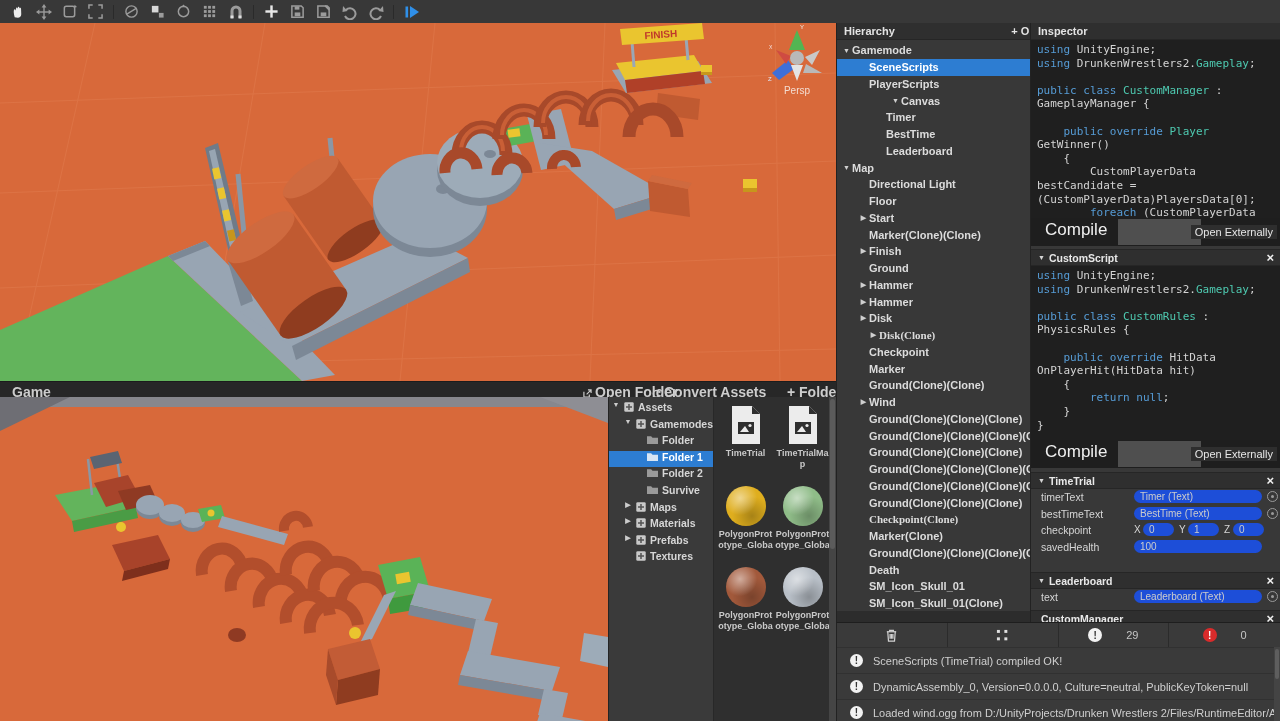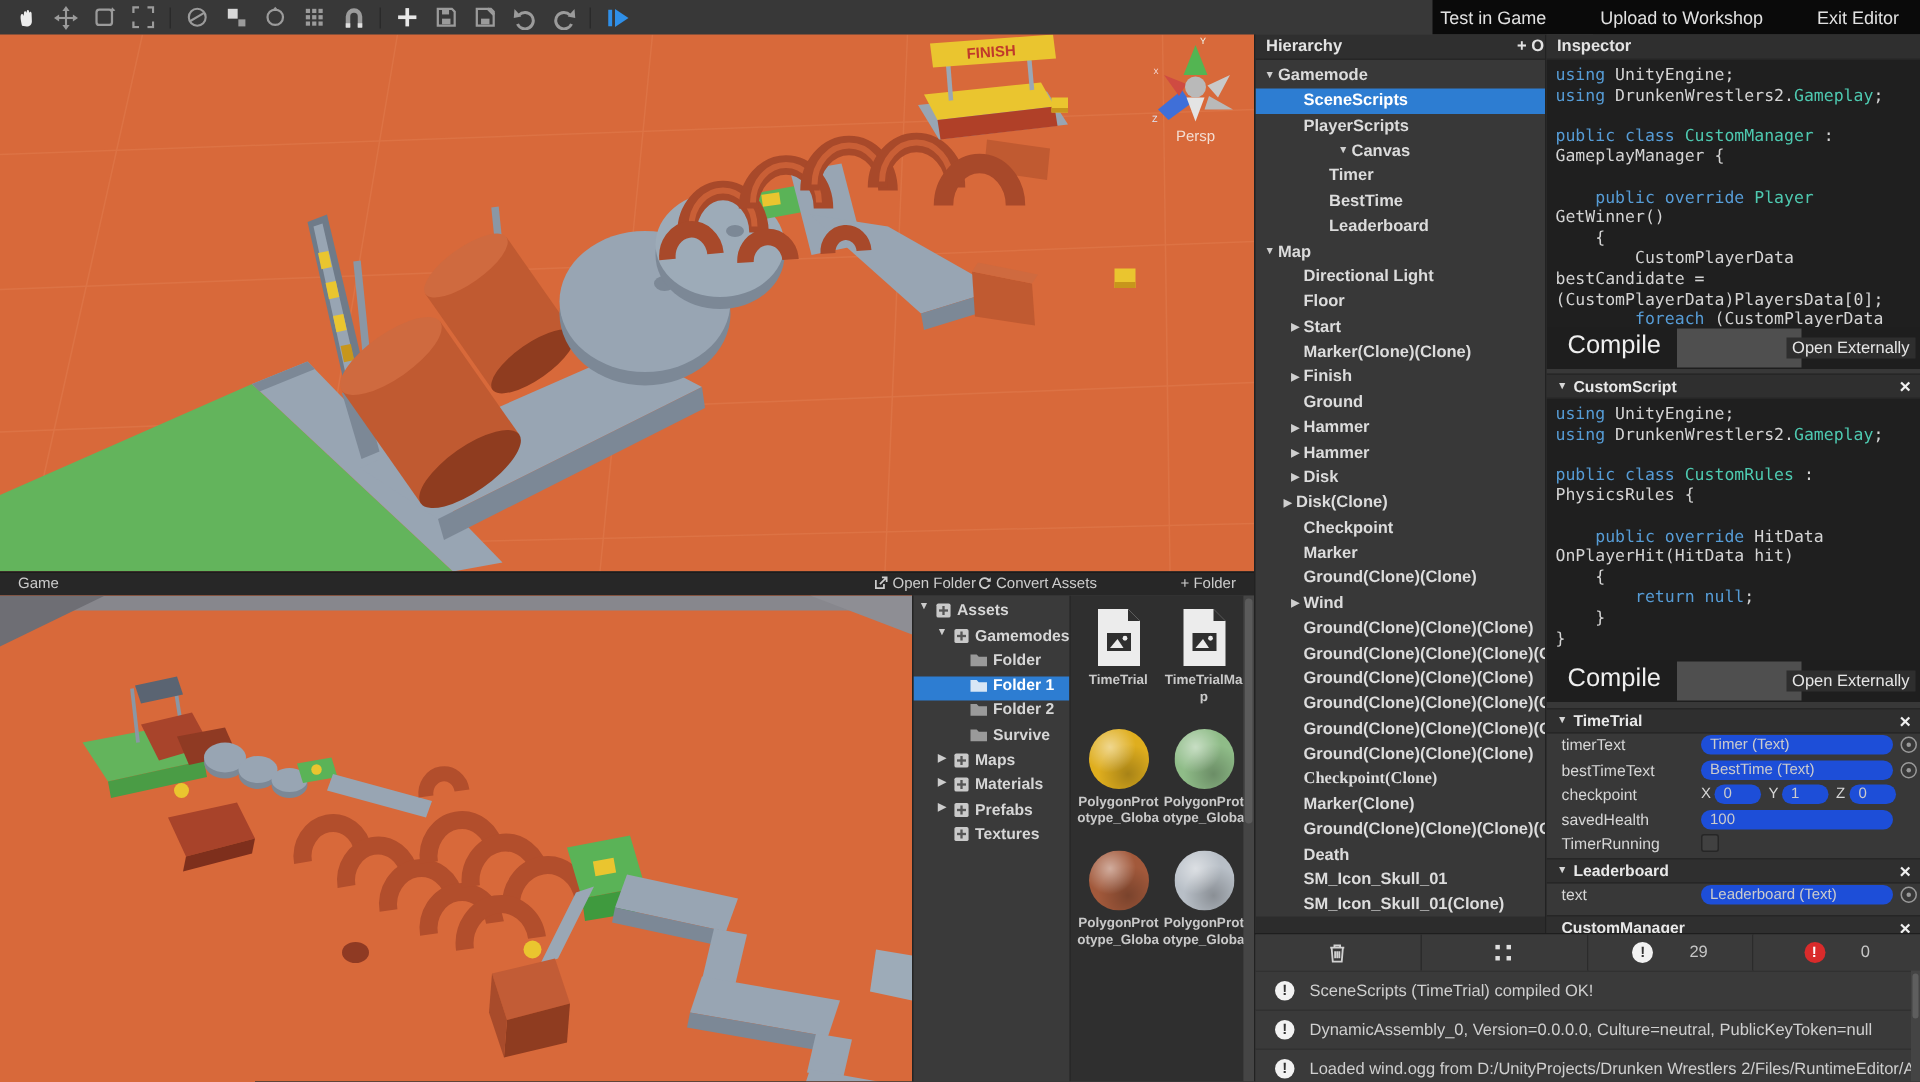"Test in Game" div.abs { html: <div> <span>Test in Game</span> <span>Upload to Workshop</span> <span>Exit Editor</span> </div> -> none }
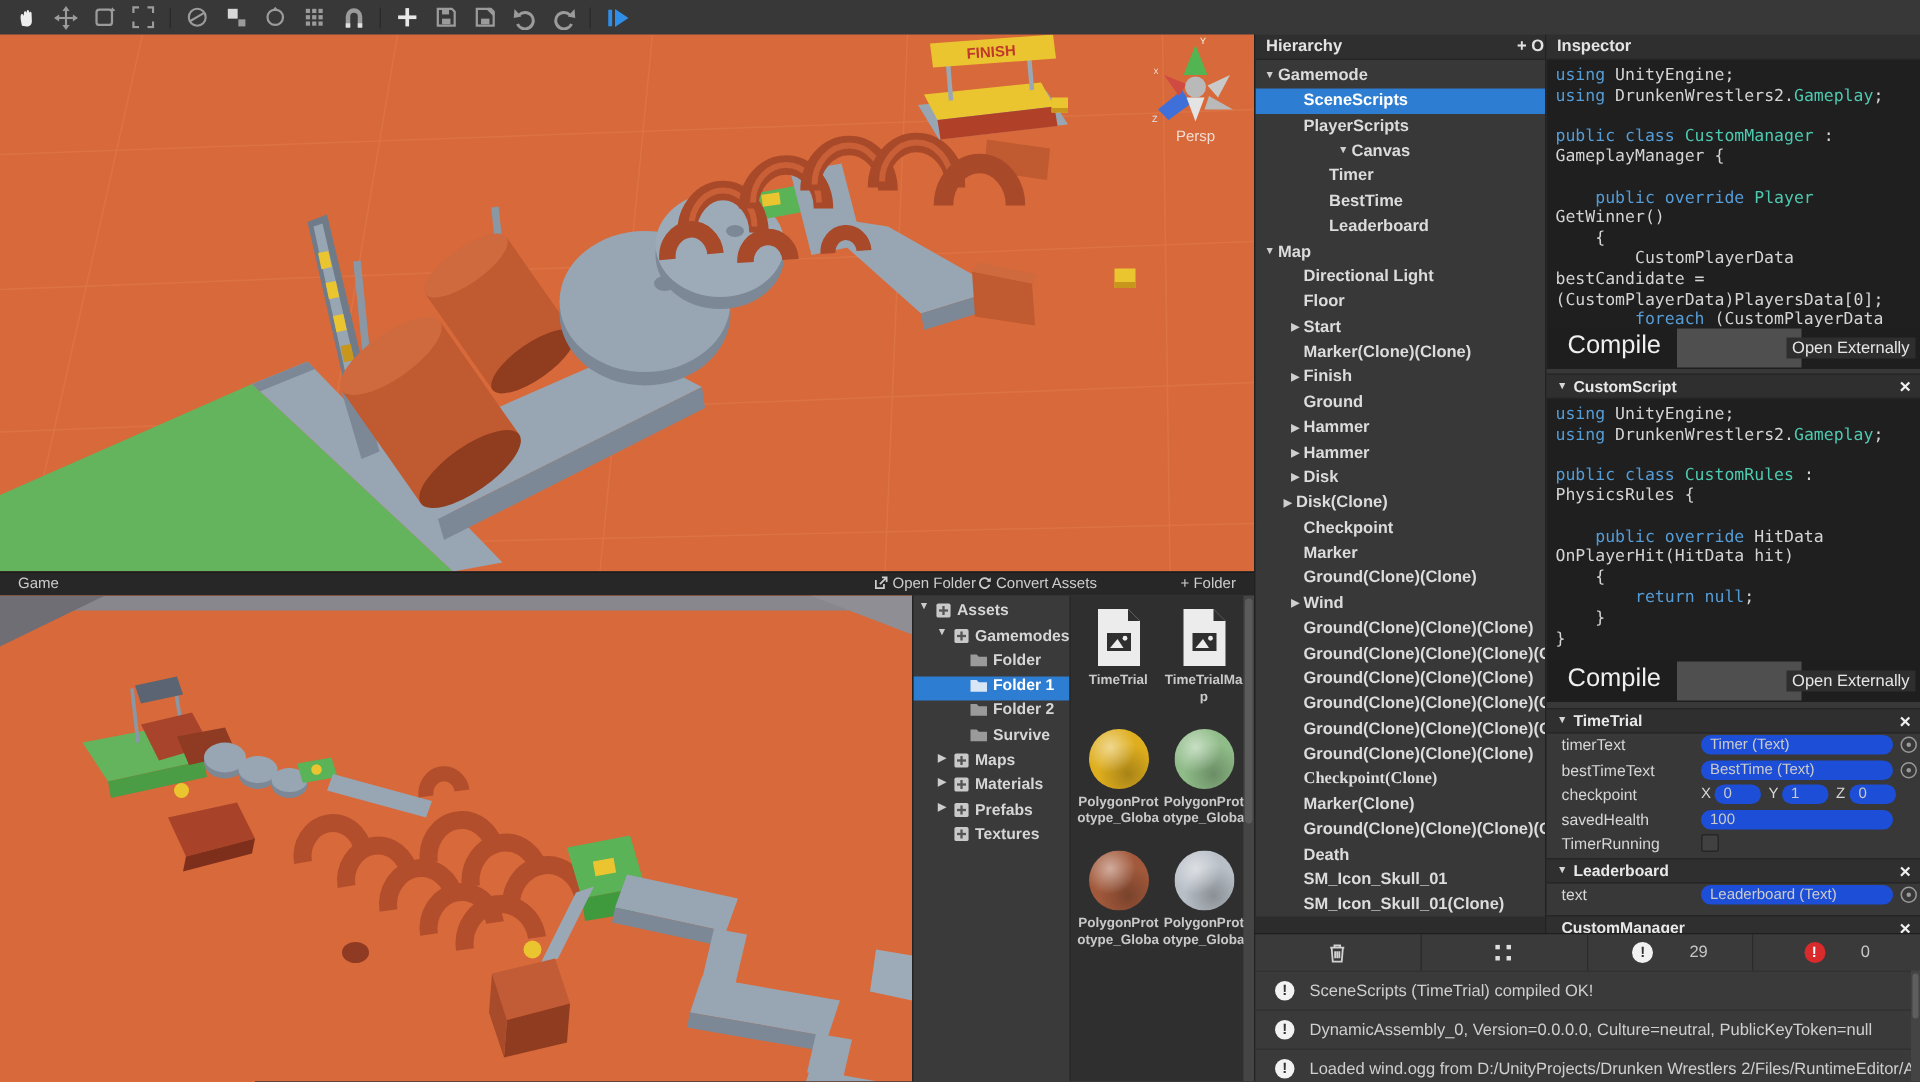"Disk(Clone)" div.h-row { font-family: none -> Liberation Serif, serif; padding-left: 16px -> 31px }
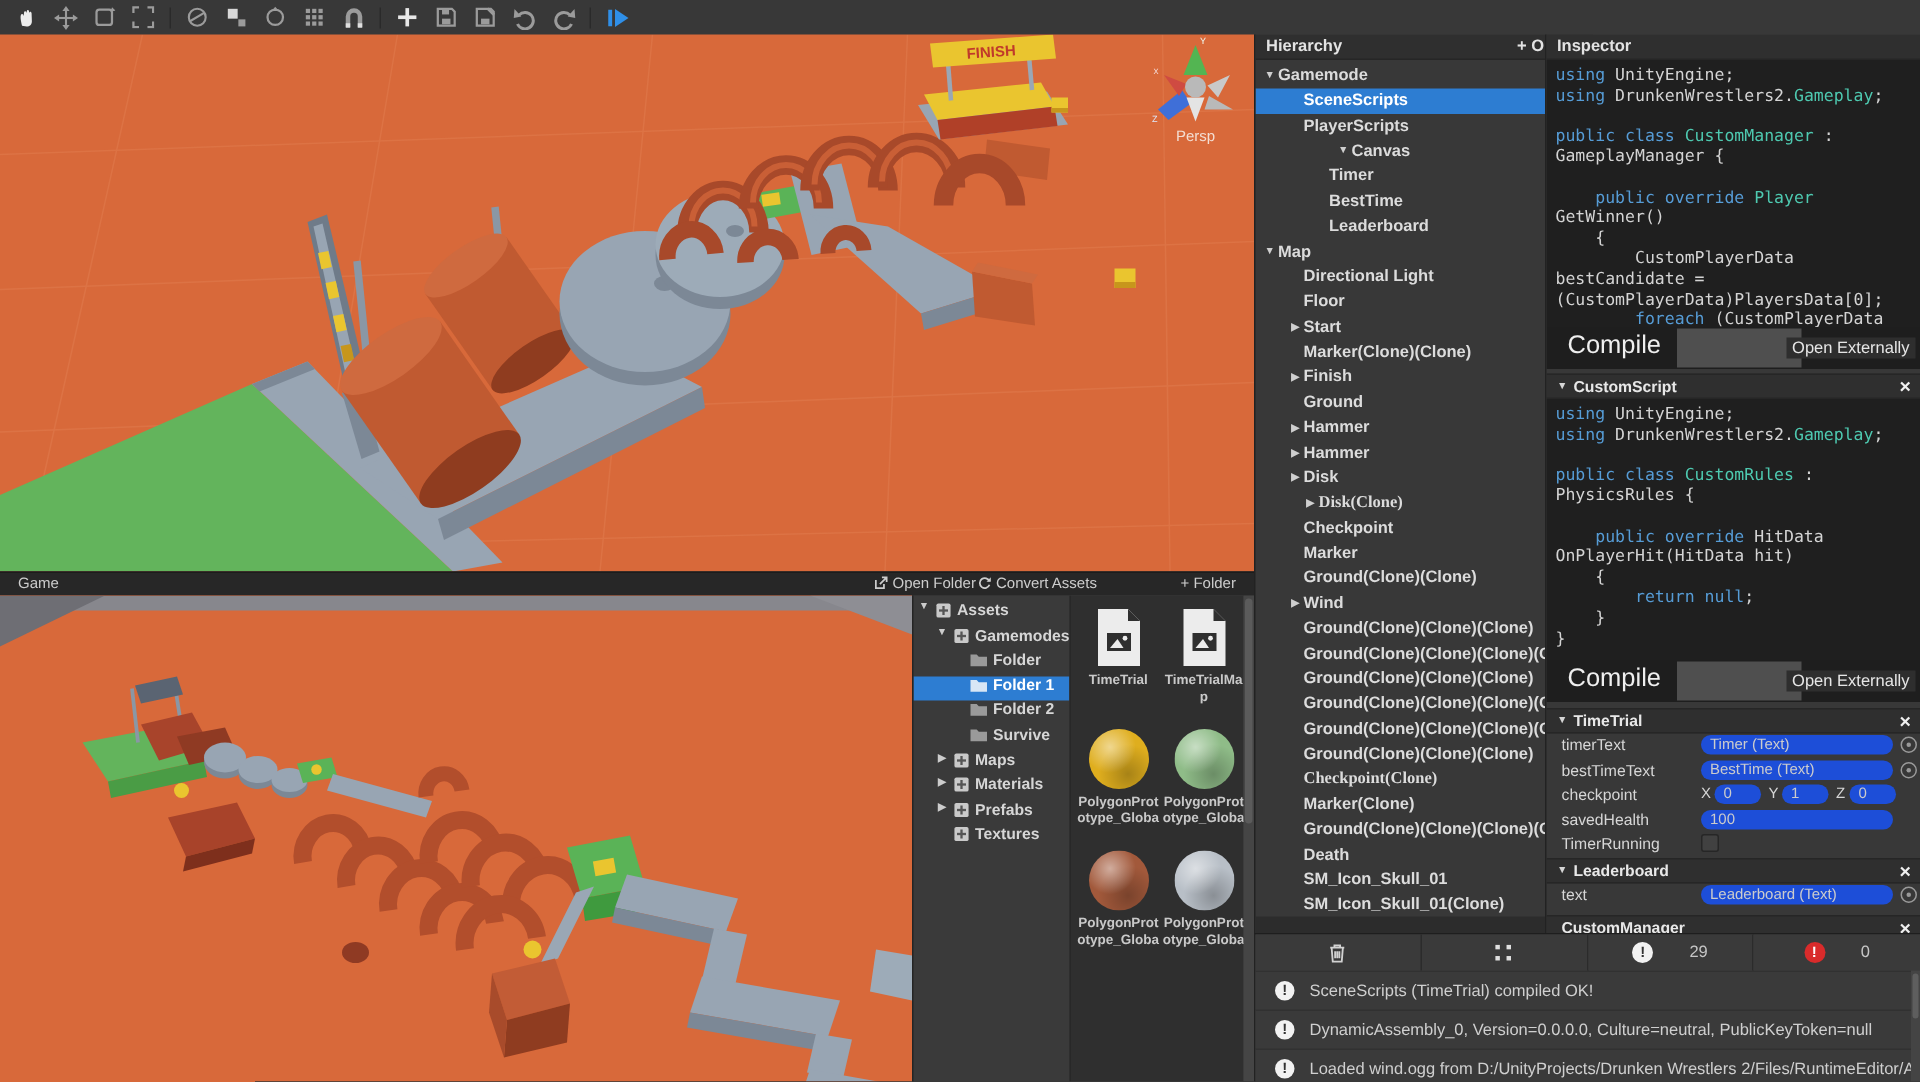"Game" #bottombar .lbl { font-size: 10px -> 14px; font-weight: normal -> bold }
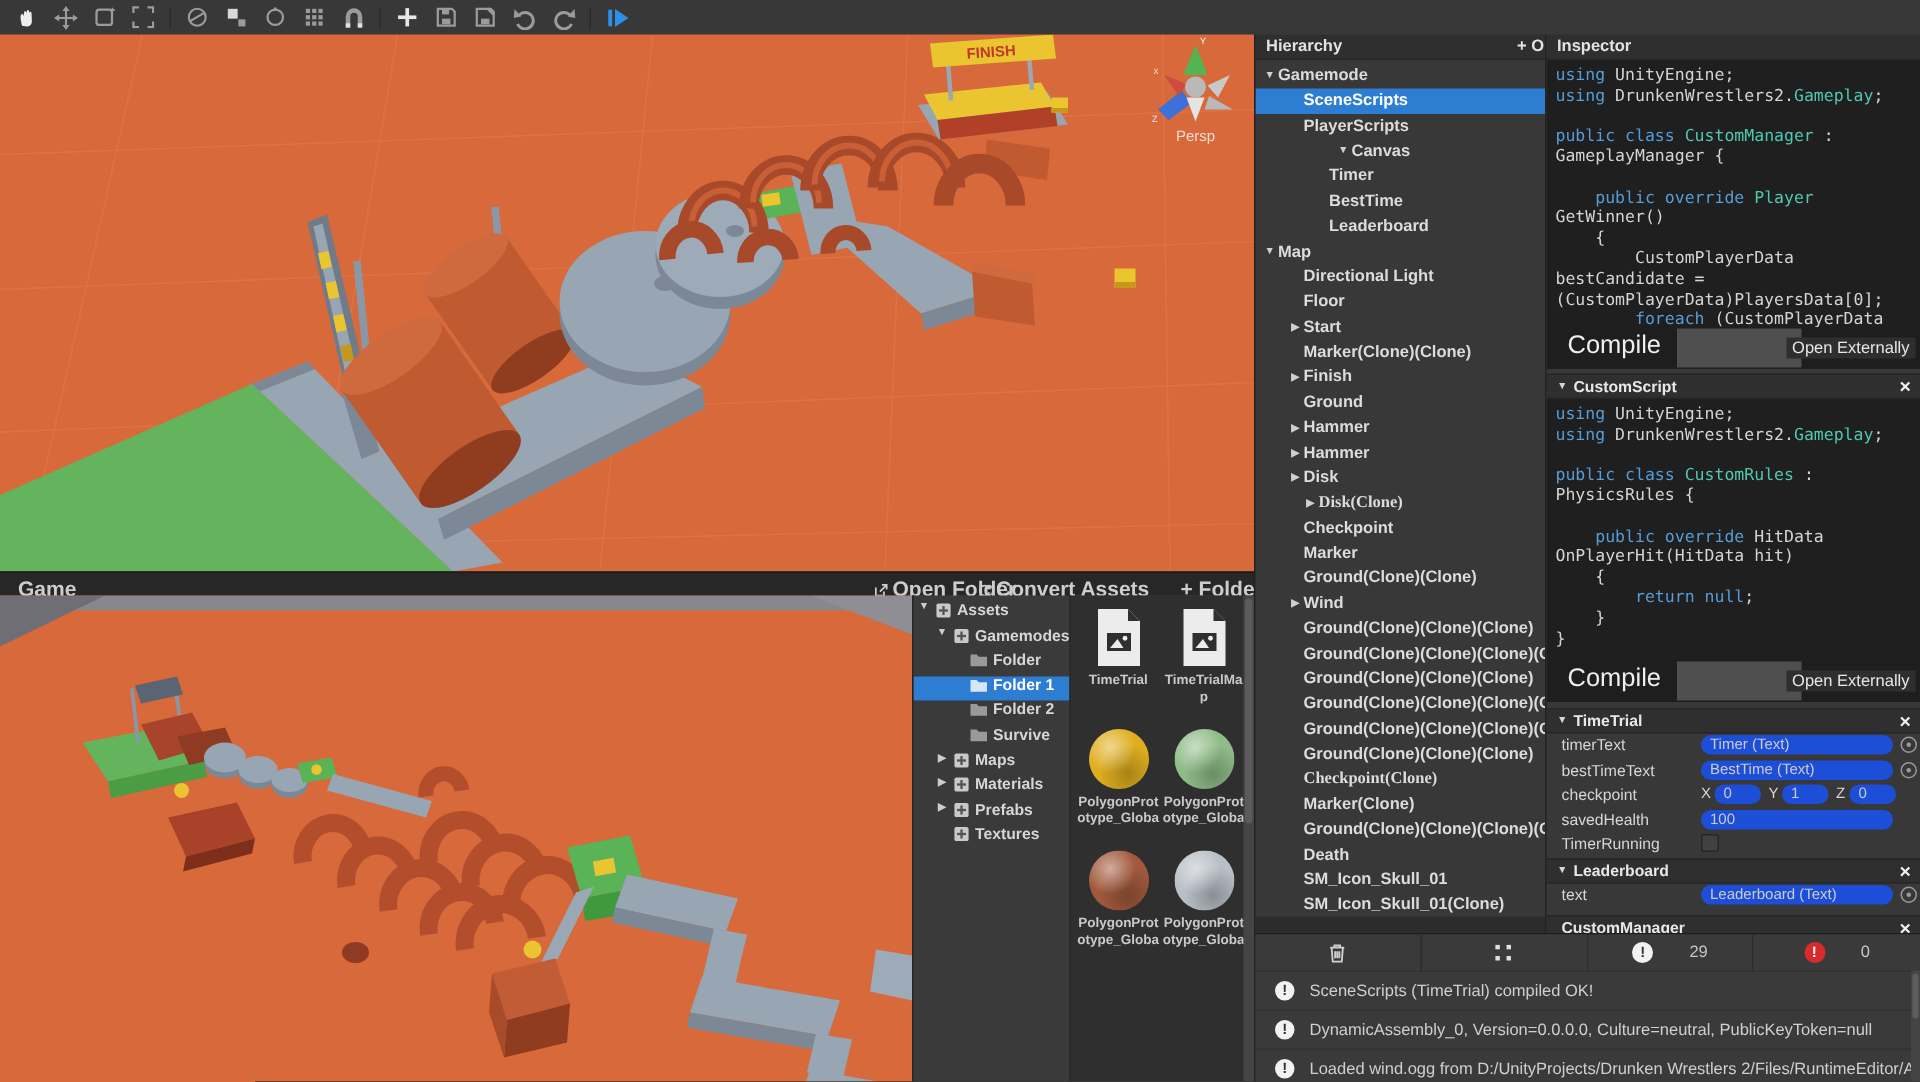"TimerRunning" div.frow { html: <div> <span>TimerRunning</span> <span></span> </div> -> none }
